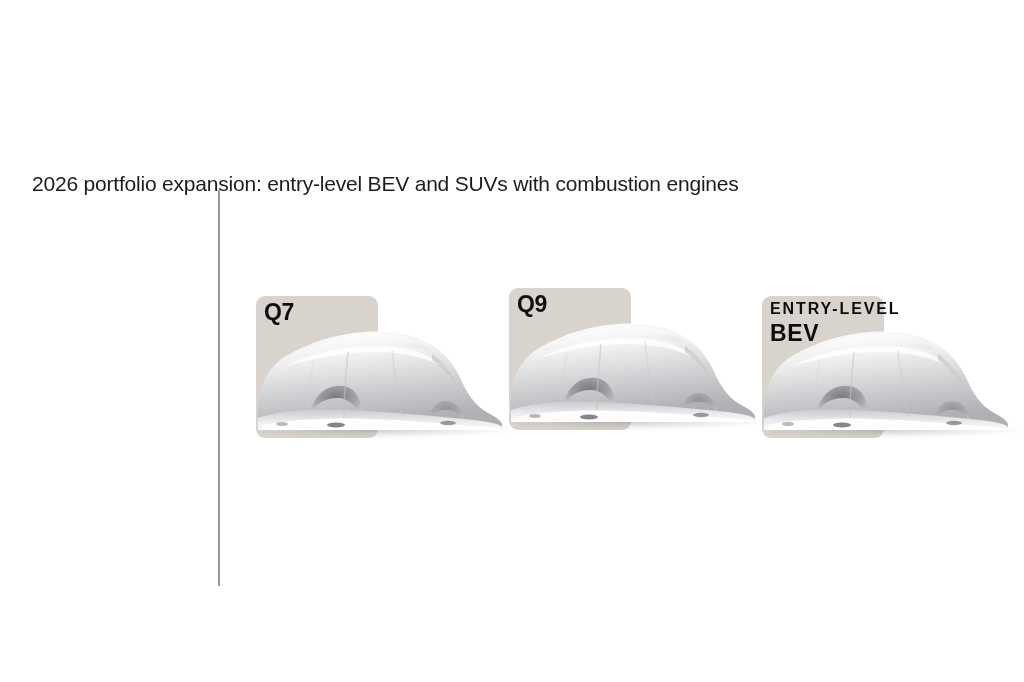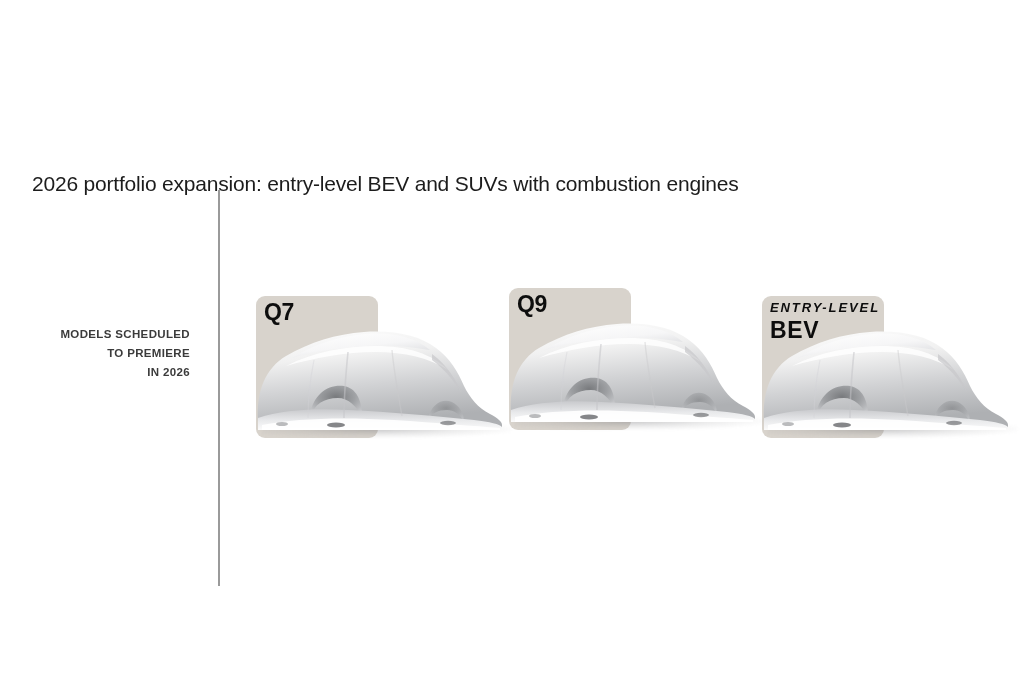"ENTRY-LEVEL" .plate-label .small { font-size: 13px -> 16px; font-style: italic -> none }
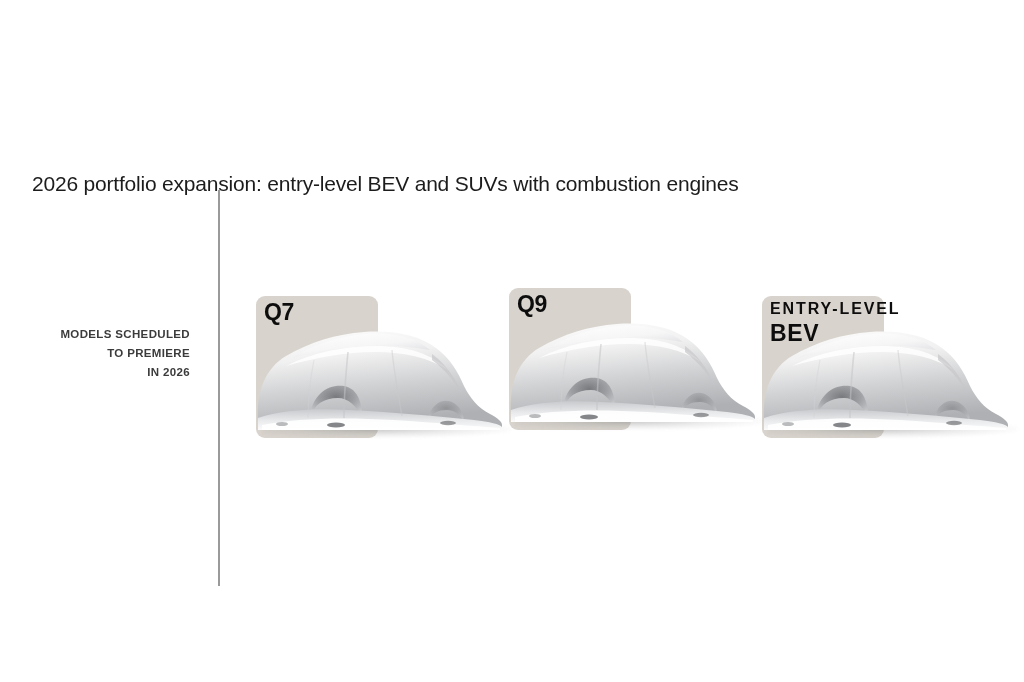"MODELS SCHEDULED" div.caption { html: <div> <div>MODELS SCHEDULED</div> <div>TO PREMIERE</div> <div>IN 2026</div> </div> -> none }
